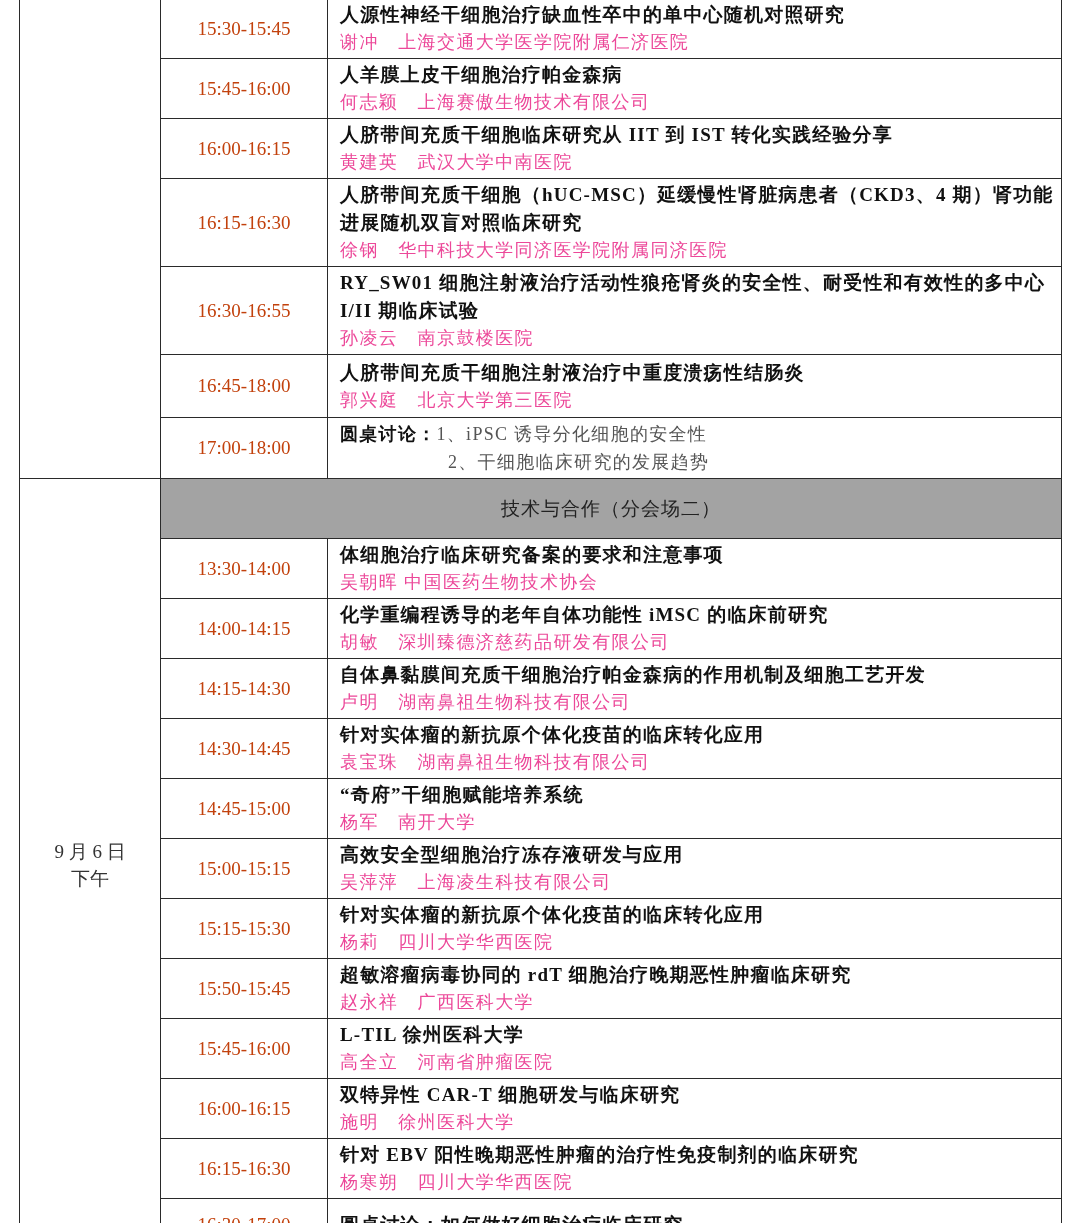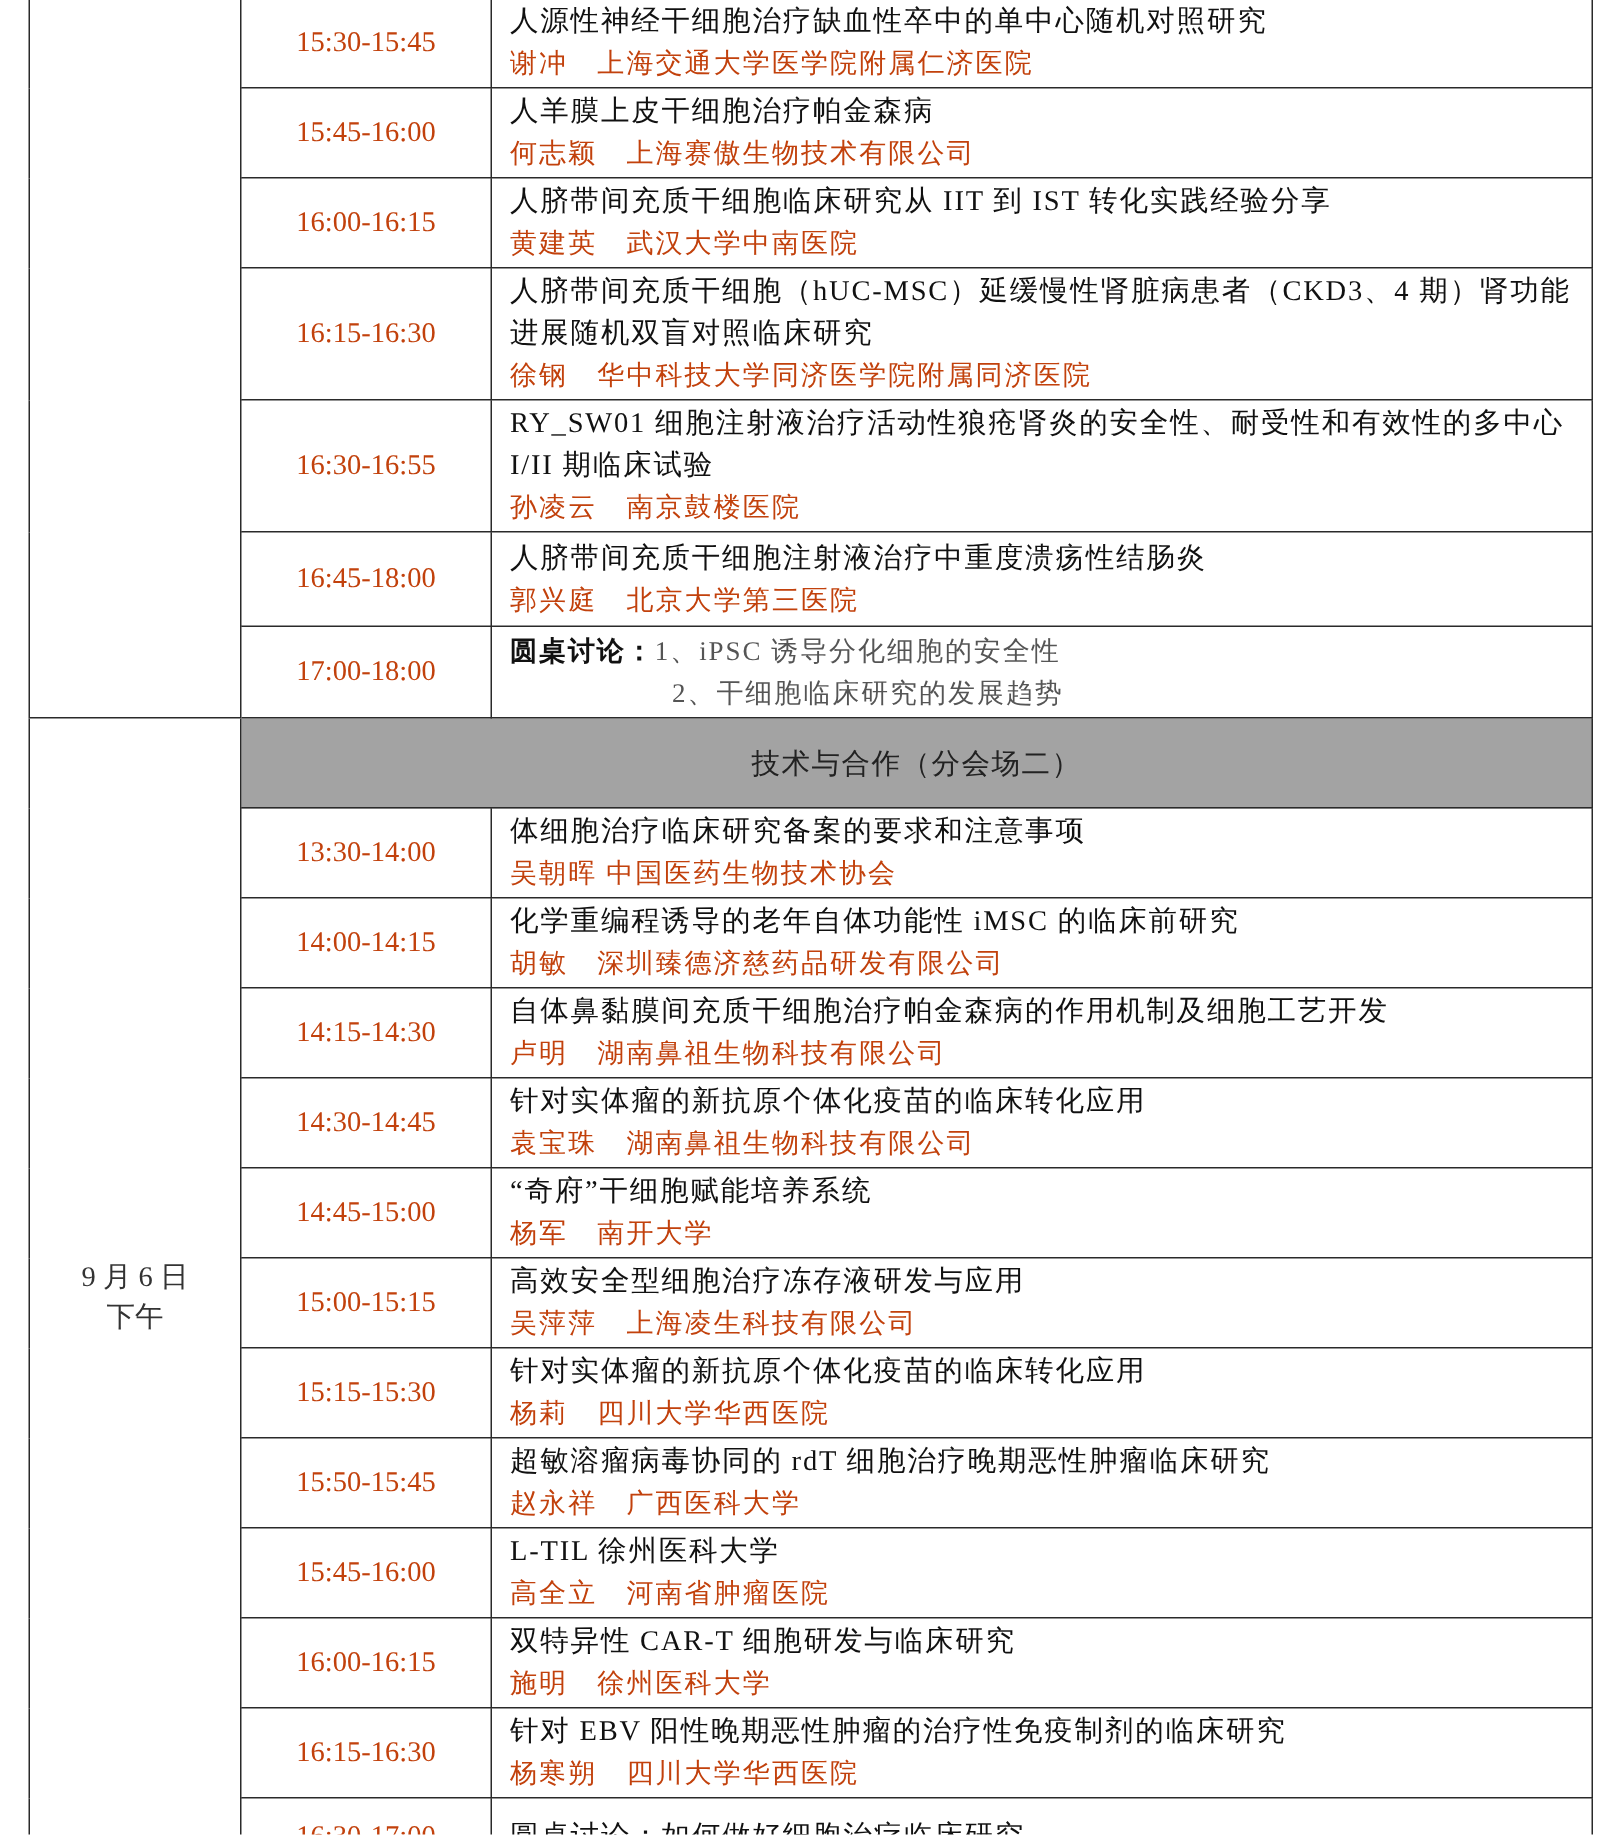"人源性神经干细胞治疗缺血性卒中的单中心随机对照研究" .title { font-weight: normal -> bold }
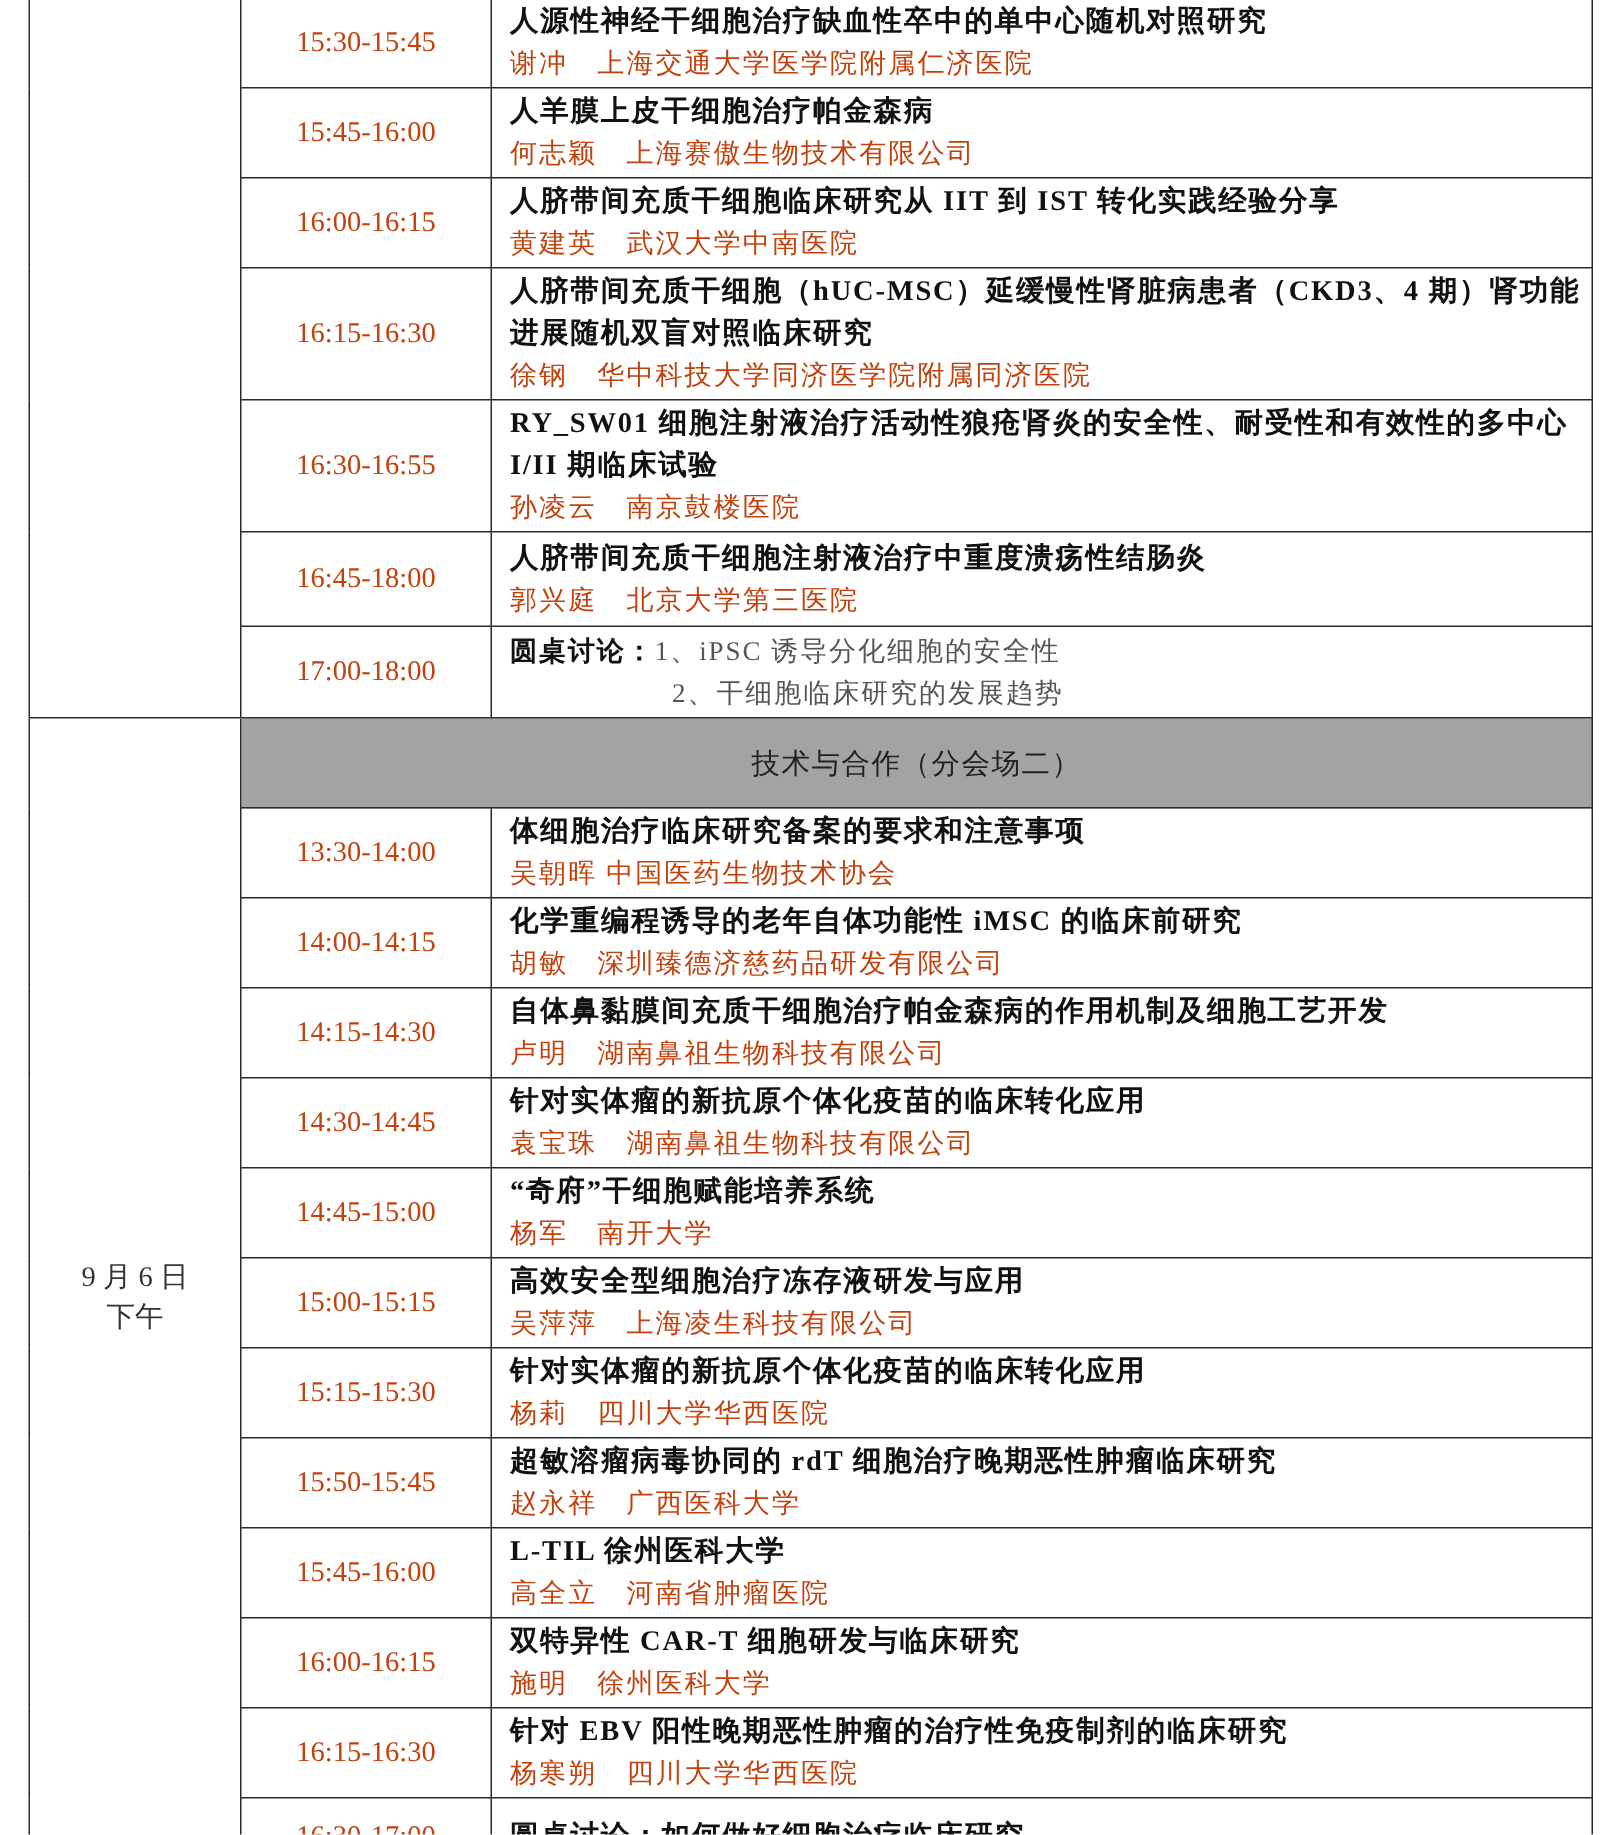"谢冲 上海交通大学医学院附属仁济医院" .speaker { color: #c2410c -> #ec4899 }
